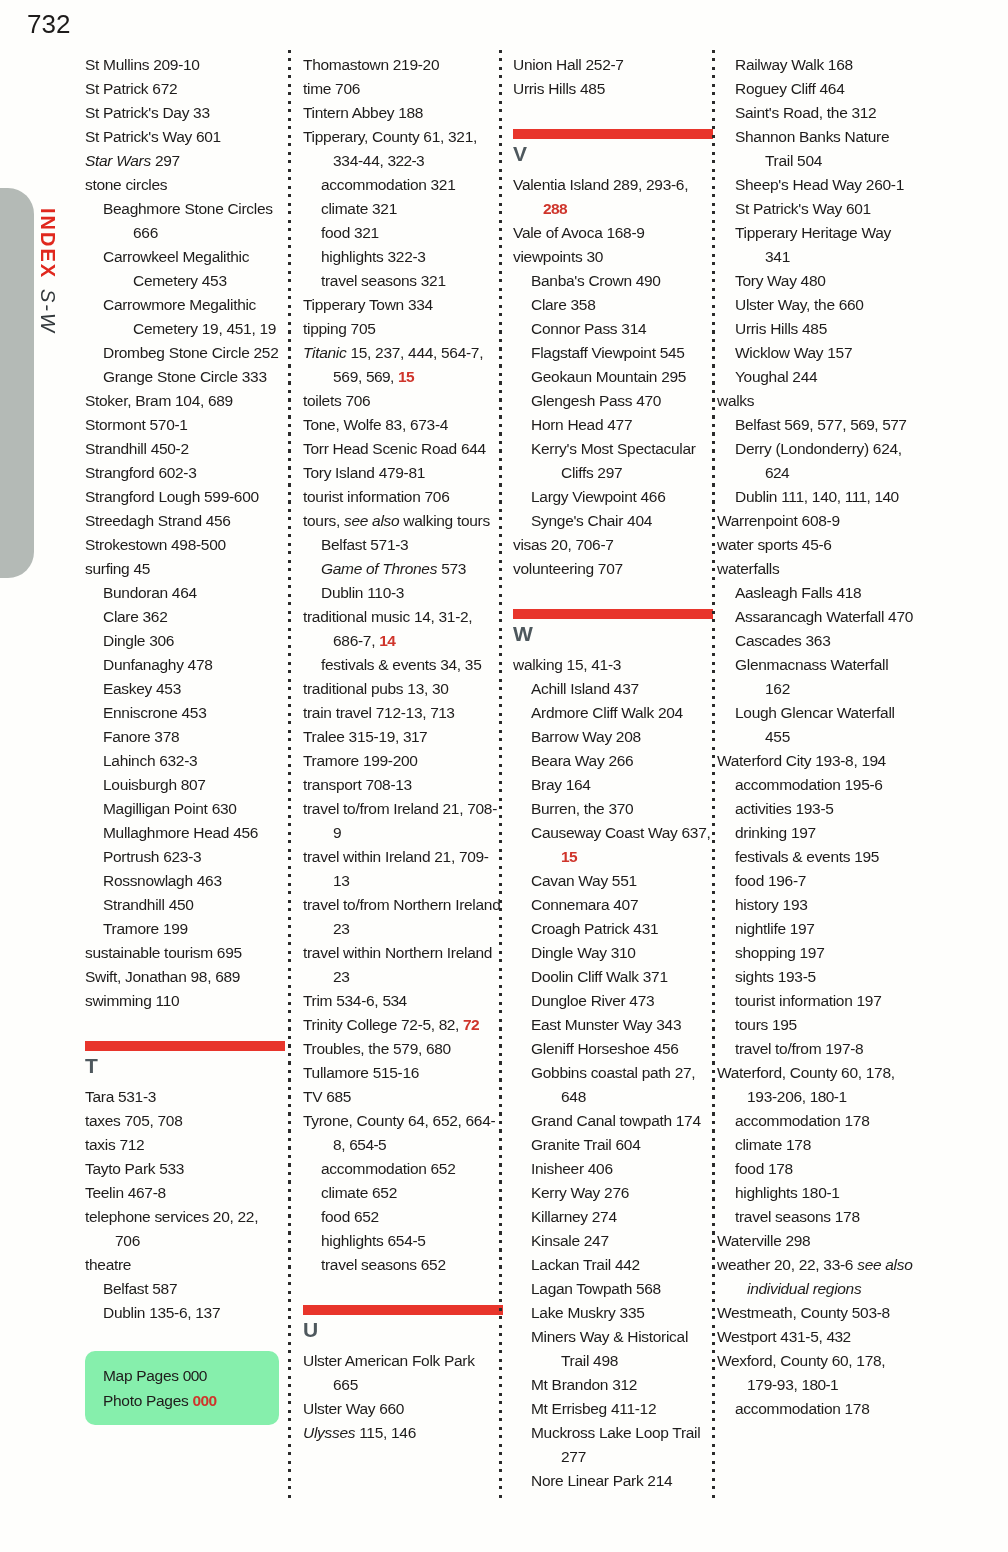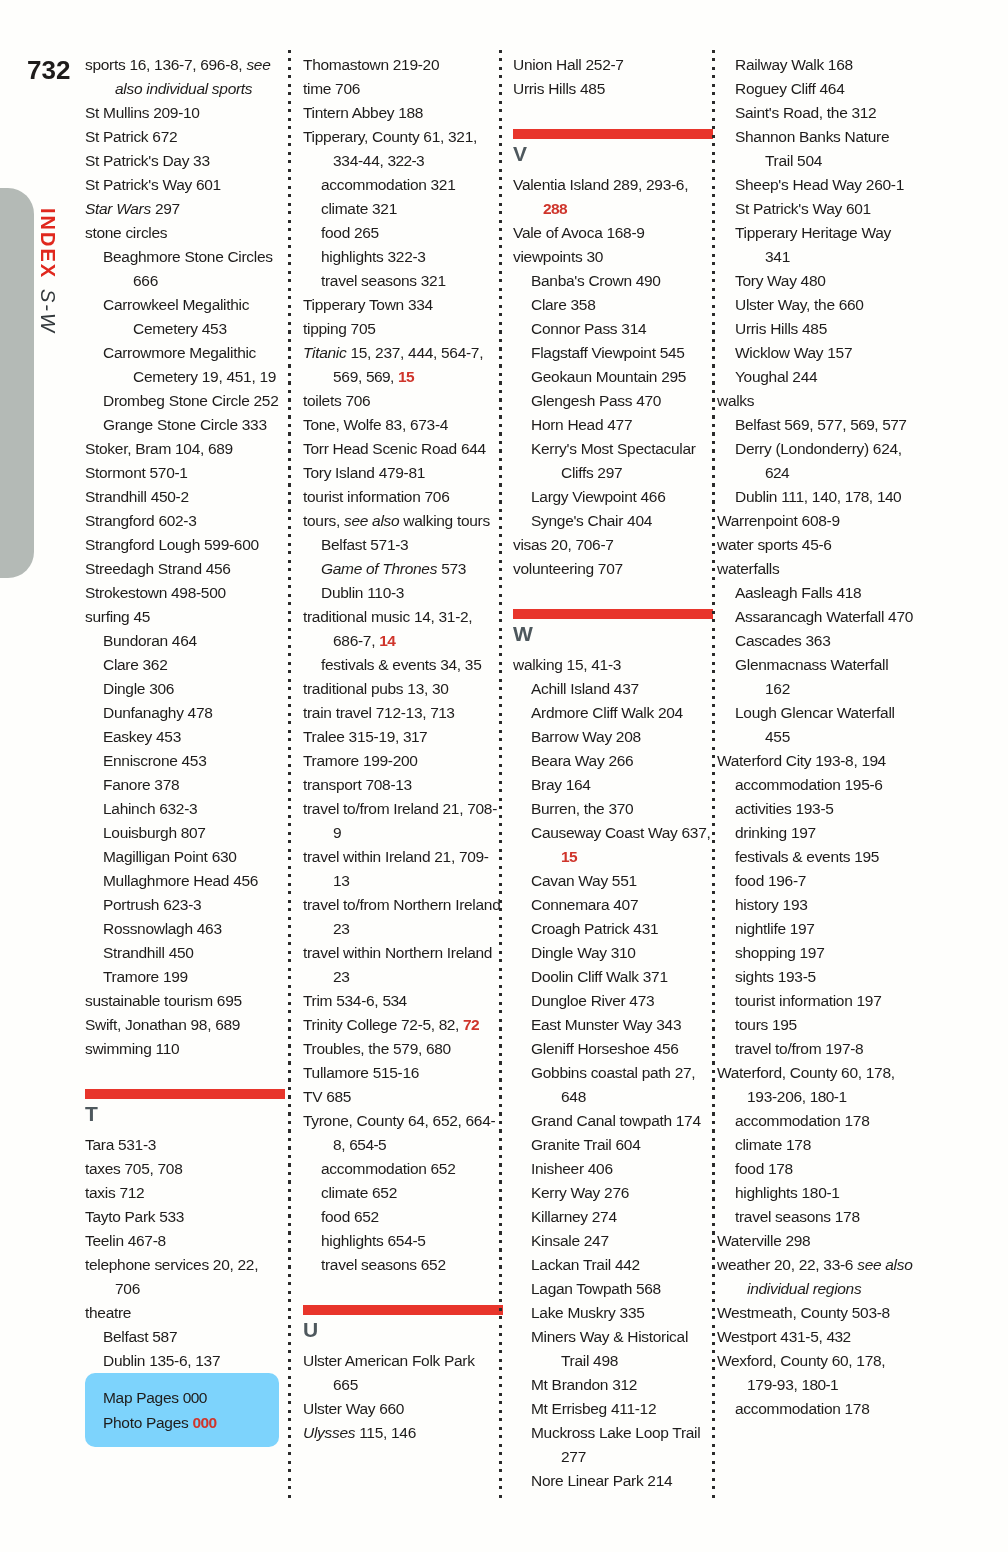"732" .pagenum { font-weight: bold -> normal; margin-top: 46px -> none }
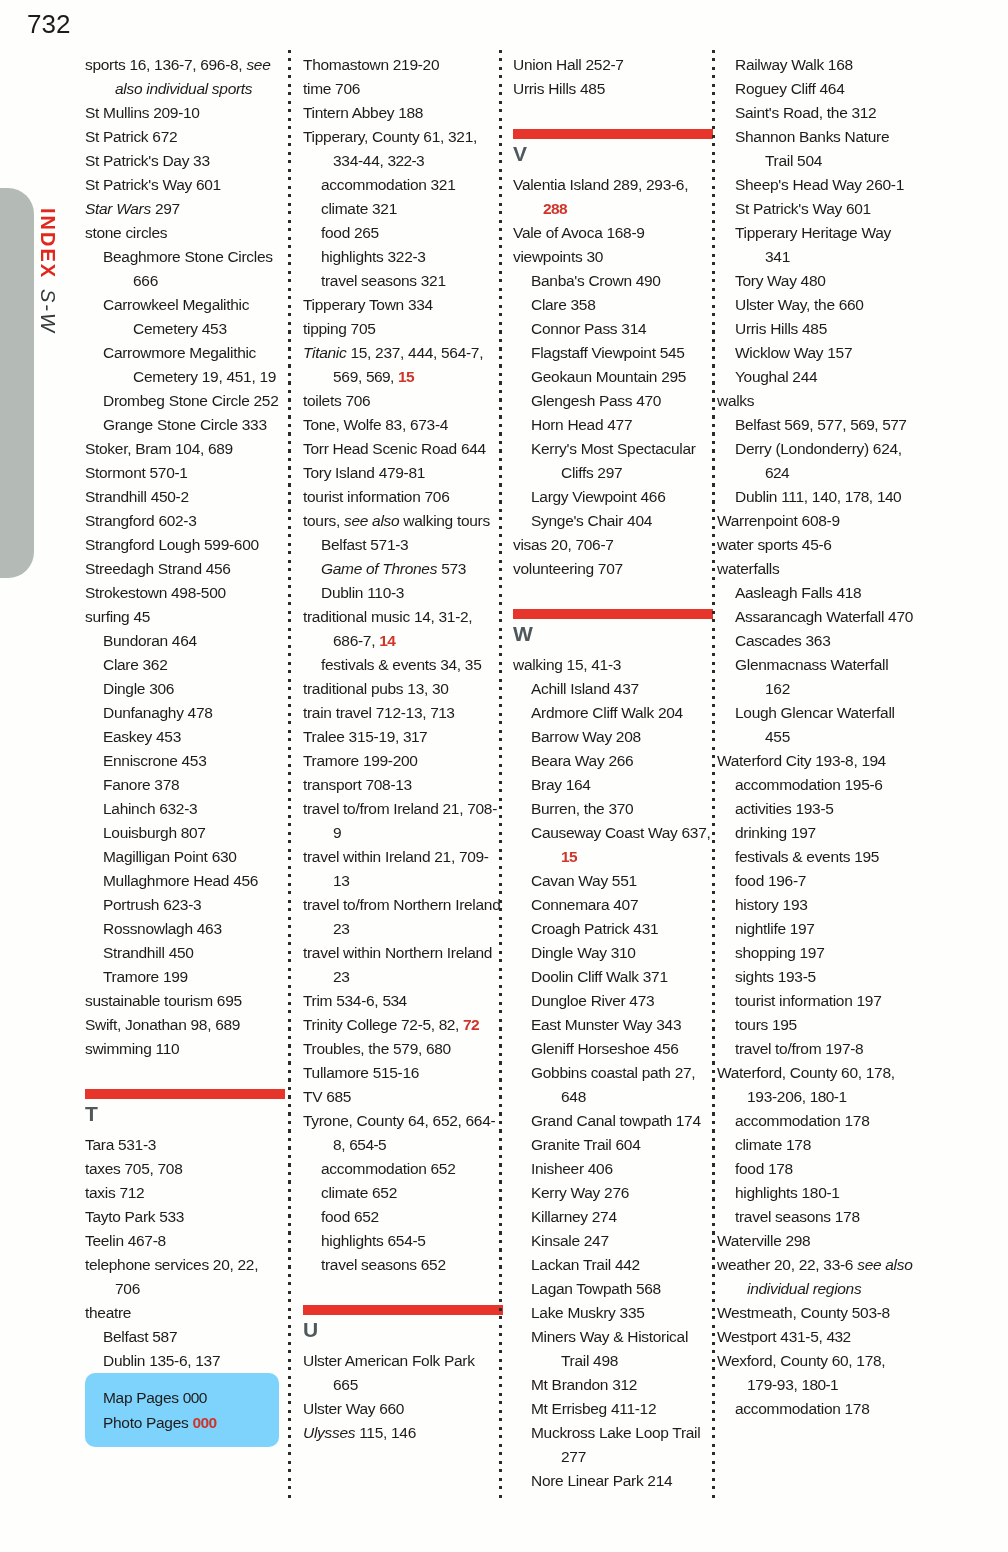"sports 16, 136-7, 696-8, see" div.e0 { html: <div><span>sports 16, 136-7, 696-8, </span><span>see also individual sports</span></div> -> none }
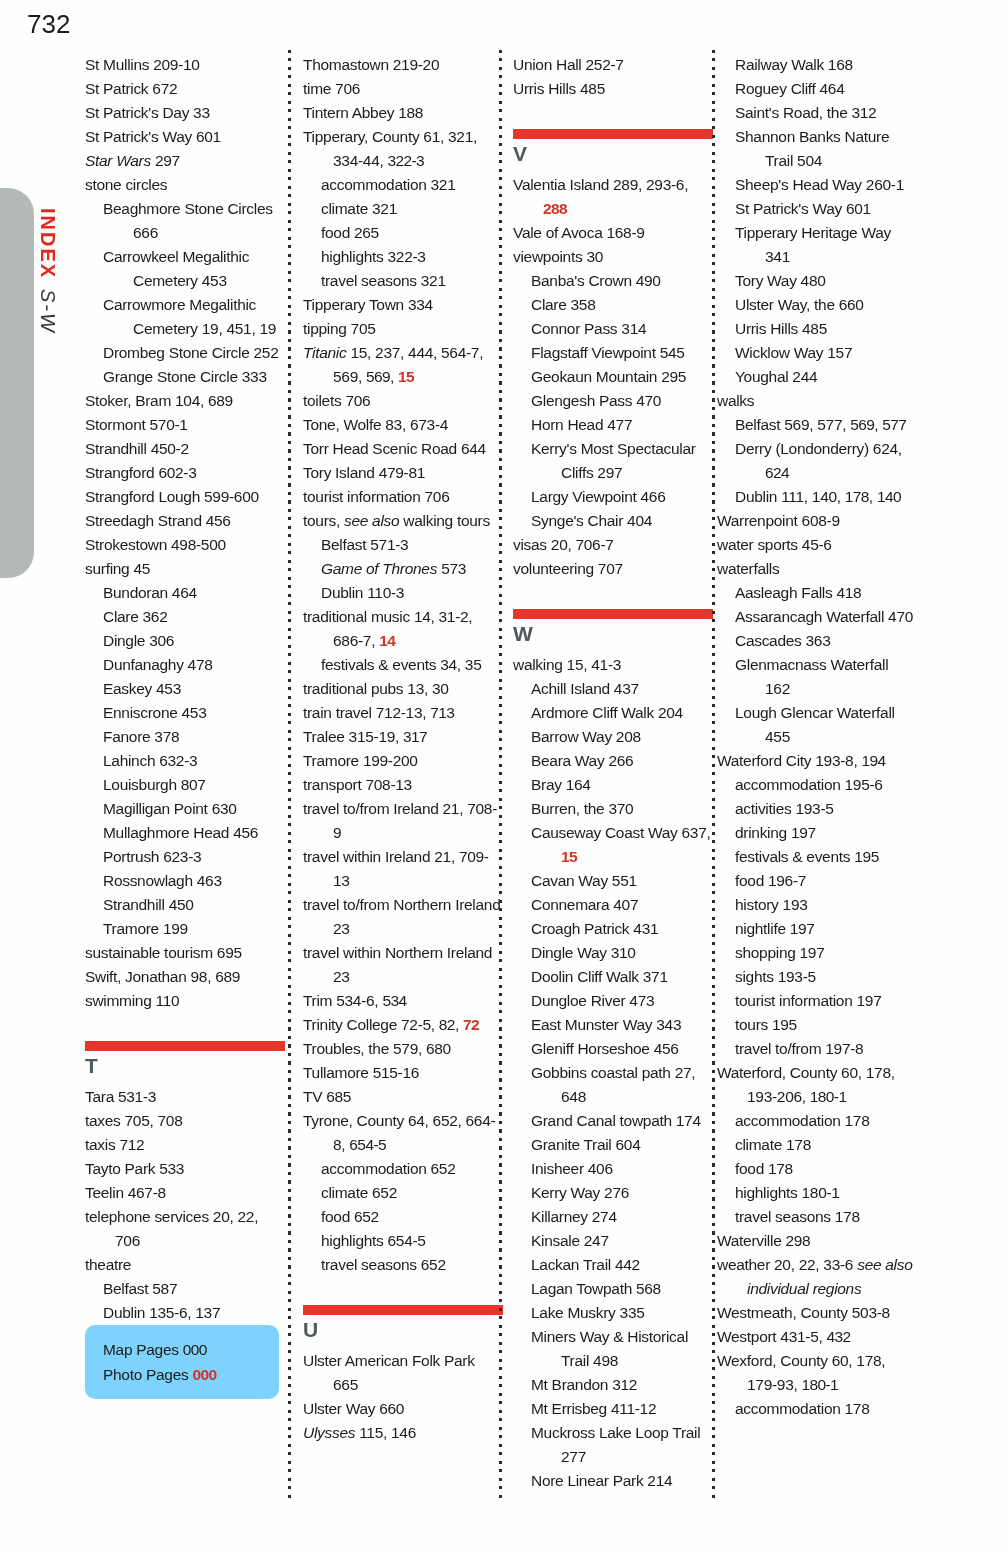"food 265" span { text: 265 -> 321 }
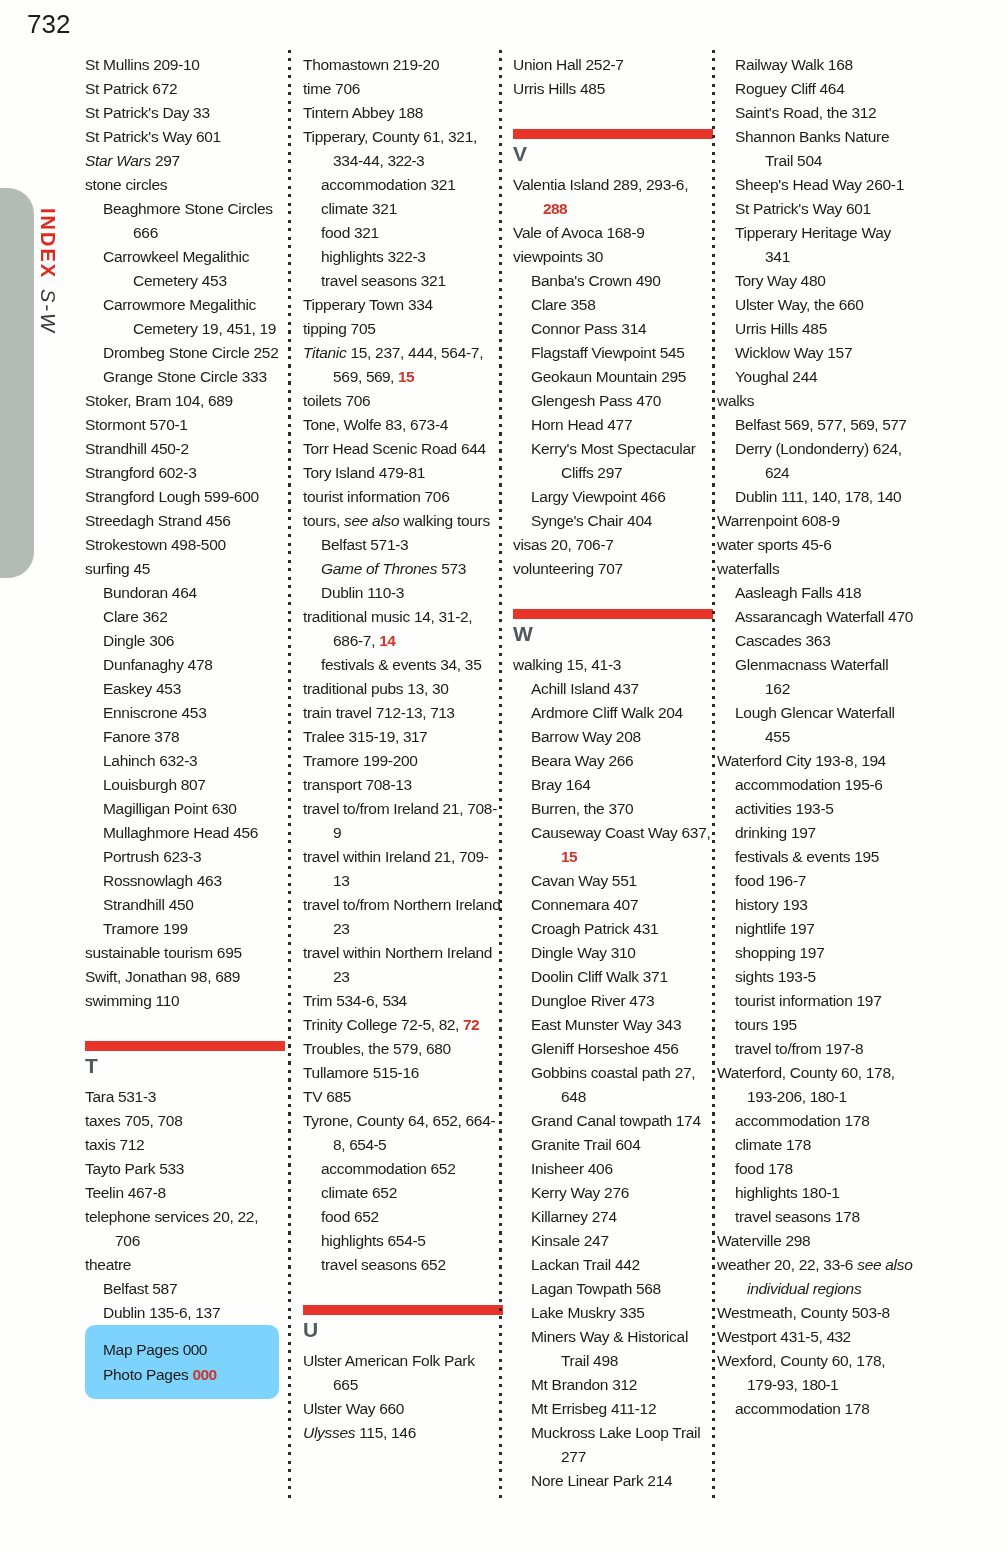"178" span.bd { text: 178 -> 111 }
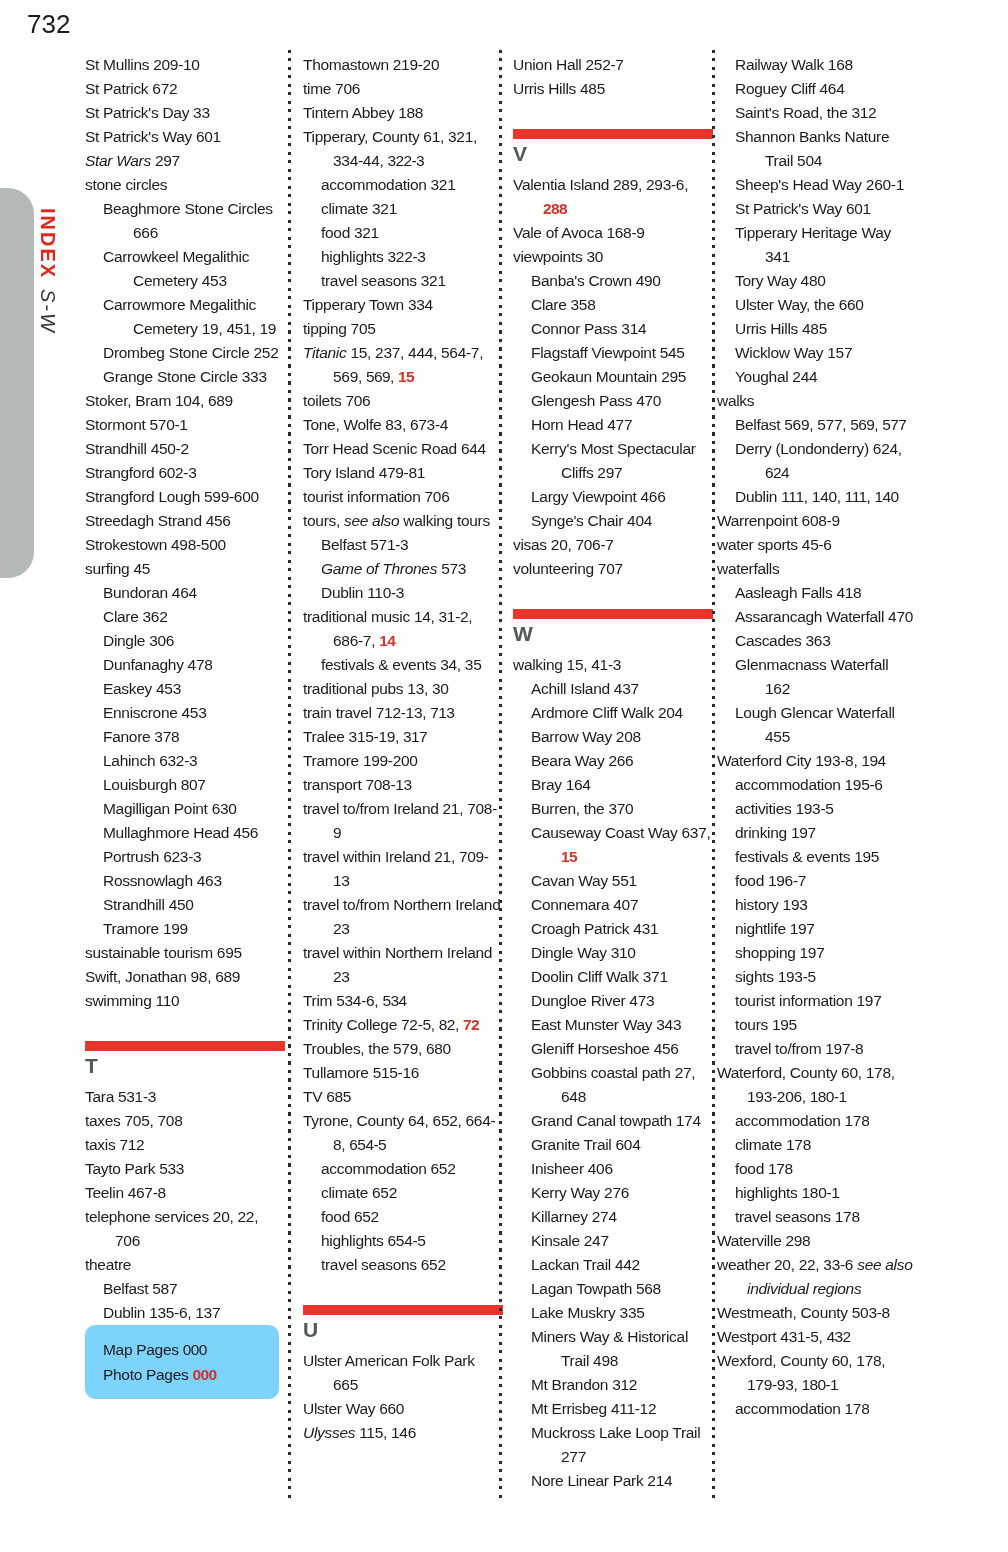"Map Pages 000" .fbox { background: #7dd3fc -> #86efac; margin-top: none -> 26px }
